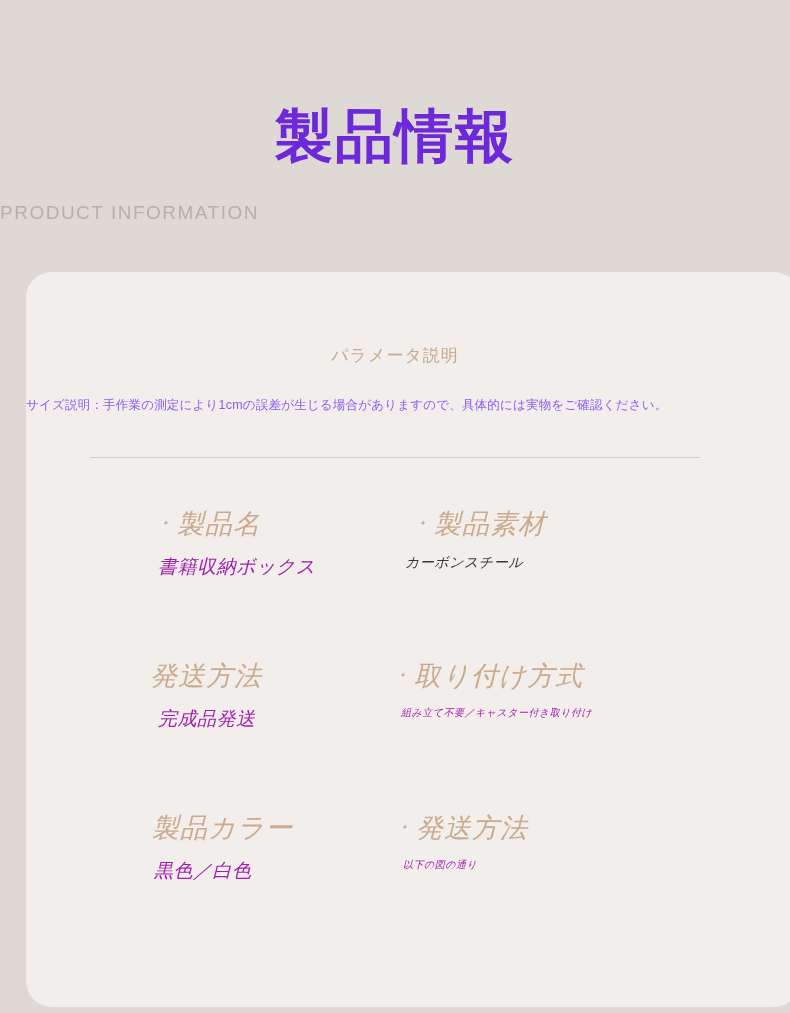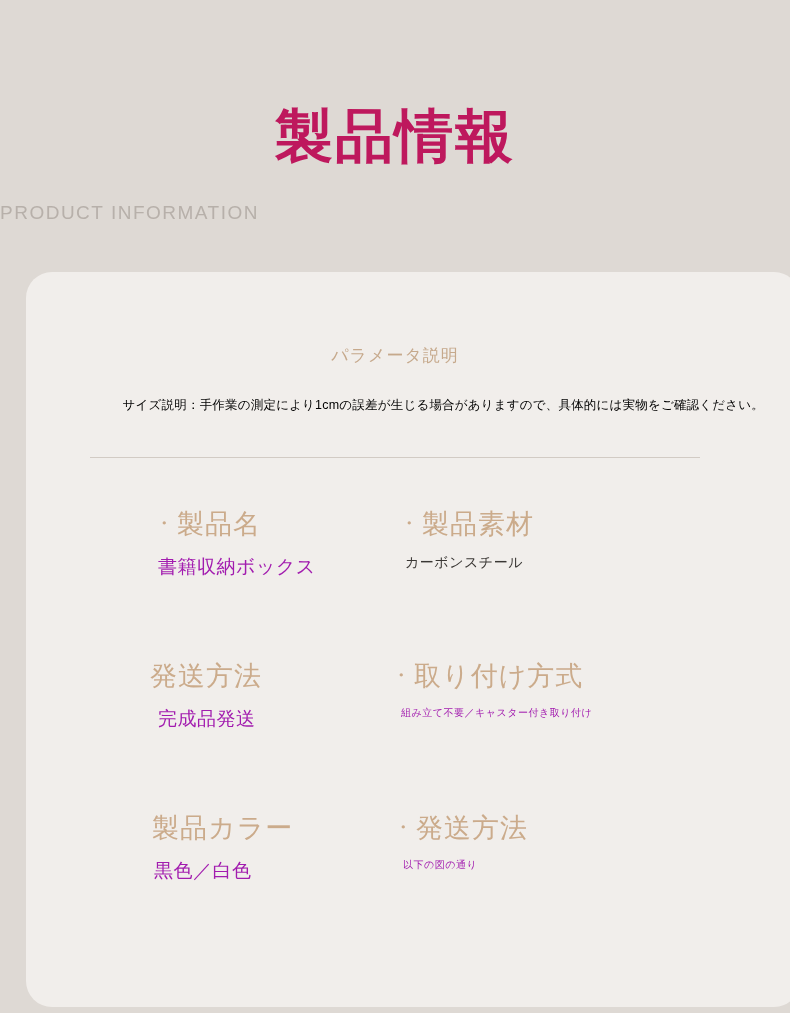"製品情報" .header-title { color: #be185d -> #6d28d9 }
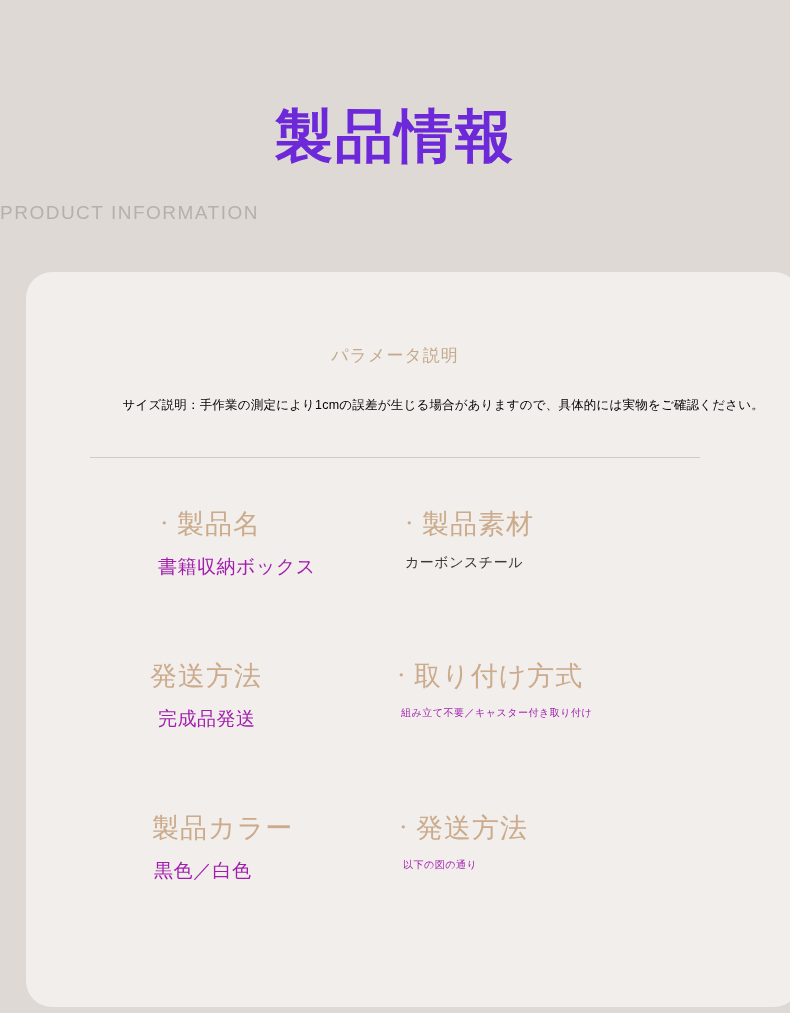"サイズ説明：手作業の測定により1cmの誤差が生じる場合がありますので、具体的には" .size-note { color: #000000 -> #8b5cf6; text-align: right -> left }
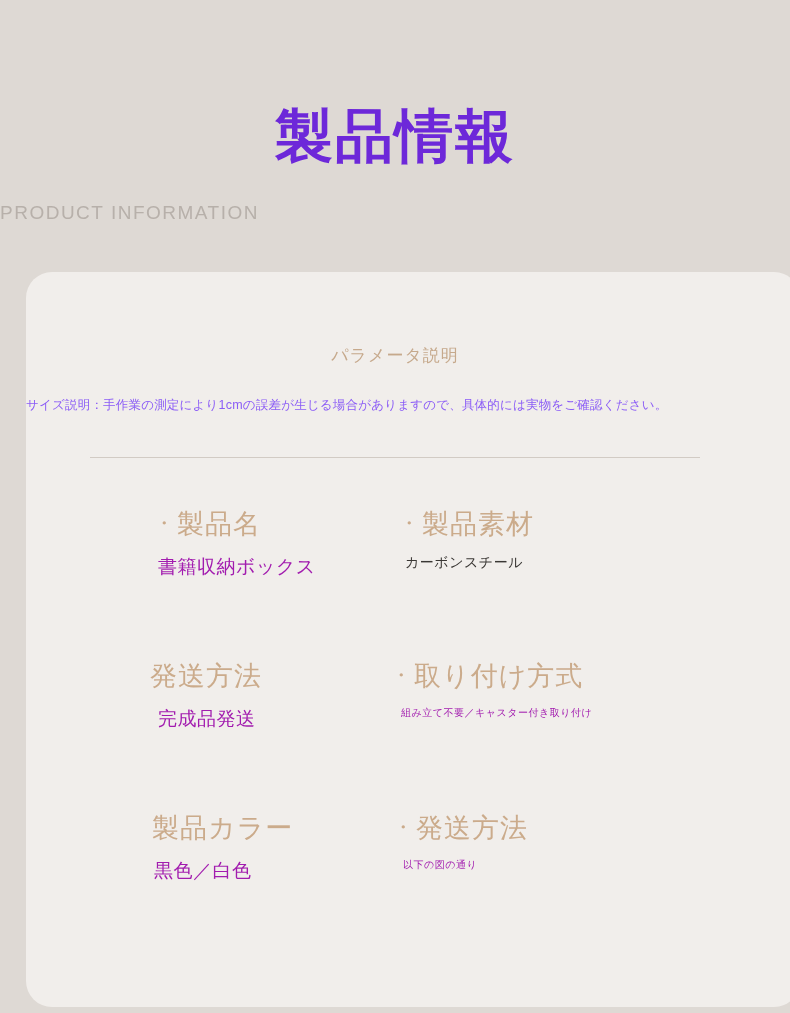"・製品名" .specs { font-style: none -> italic }
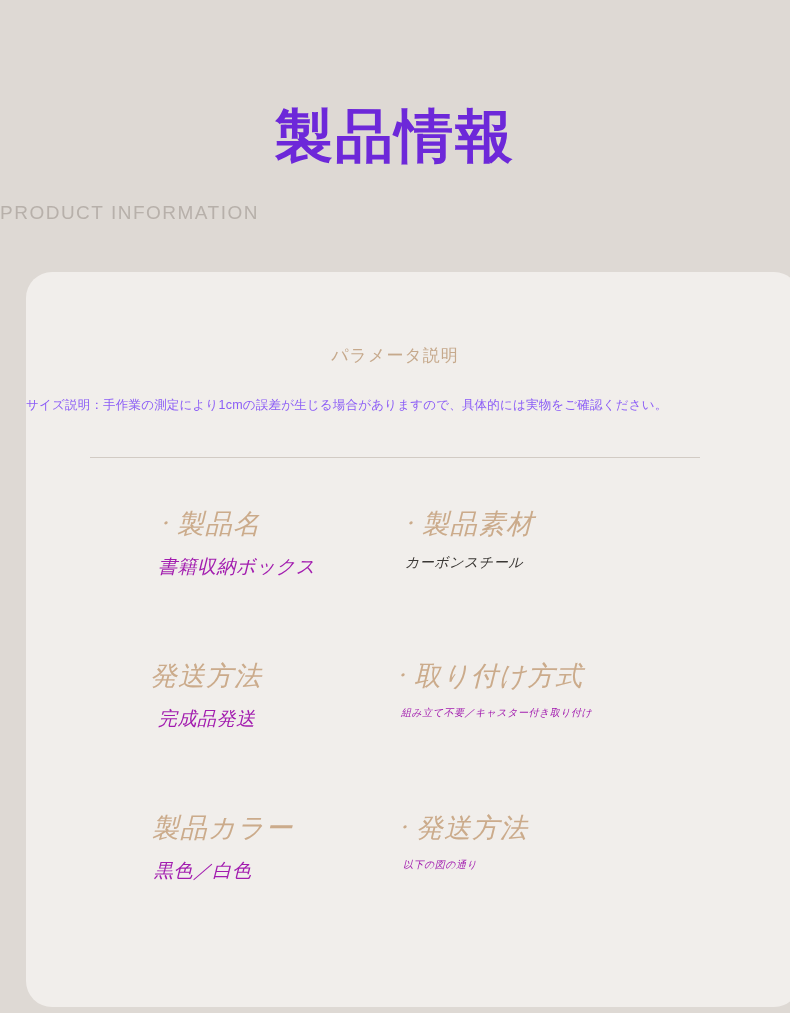"・製品素材" #cell-material .spec-label { margin-left: 4px -> 16px }
